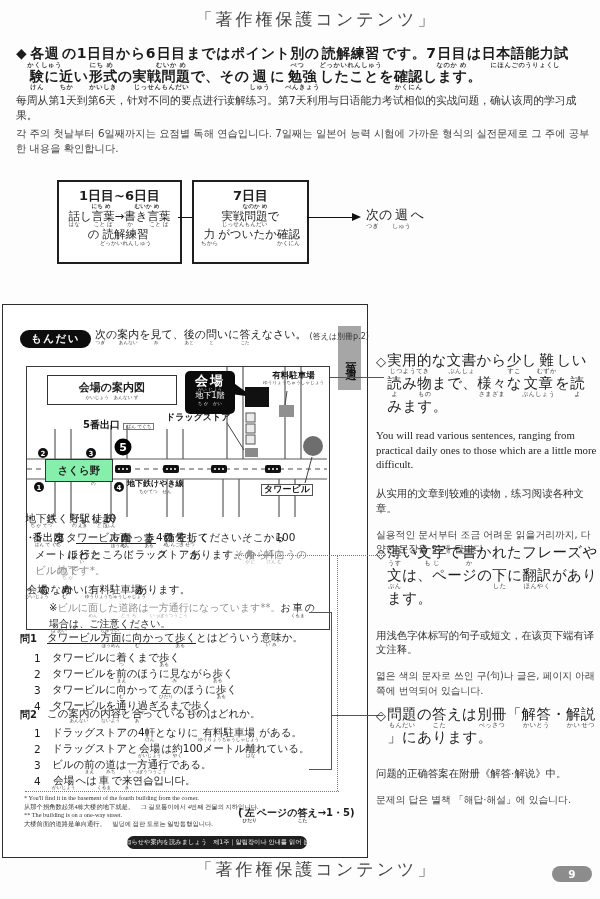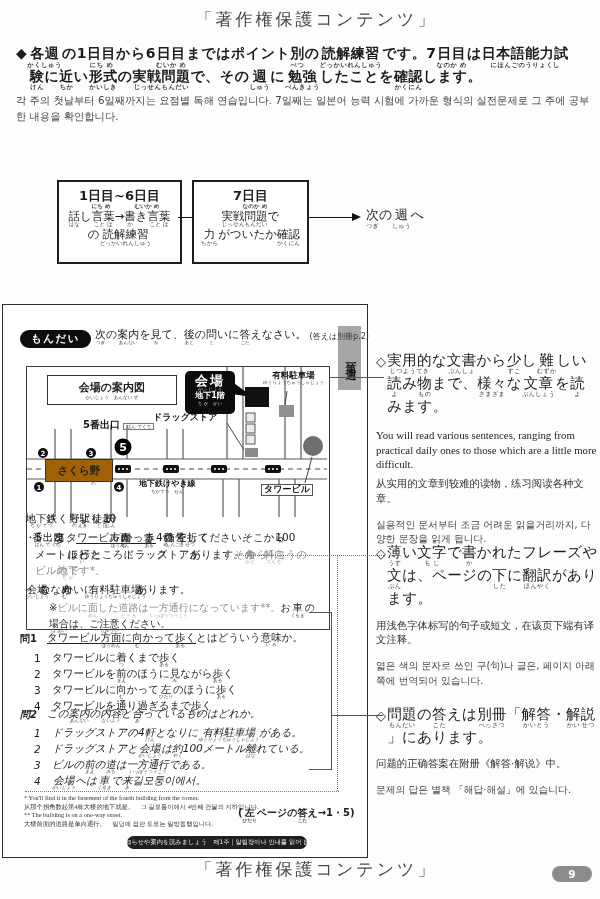"每周从第1天到第6天，针对不同的要点进行读解练习。第7天利用与日语能力考试相似的" div.intro-cn { html: none -> <div>每周从第1天到第6天，针对不同的要点进行读解练习。第7天利用与日语能力考试相似的实战问题，确认该周的学习成果。</div> }
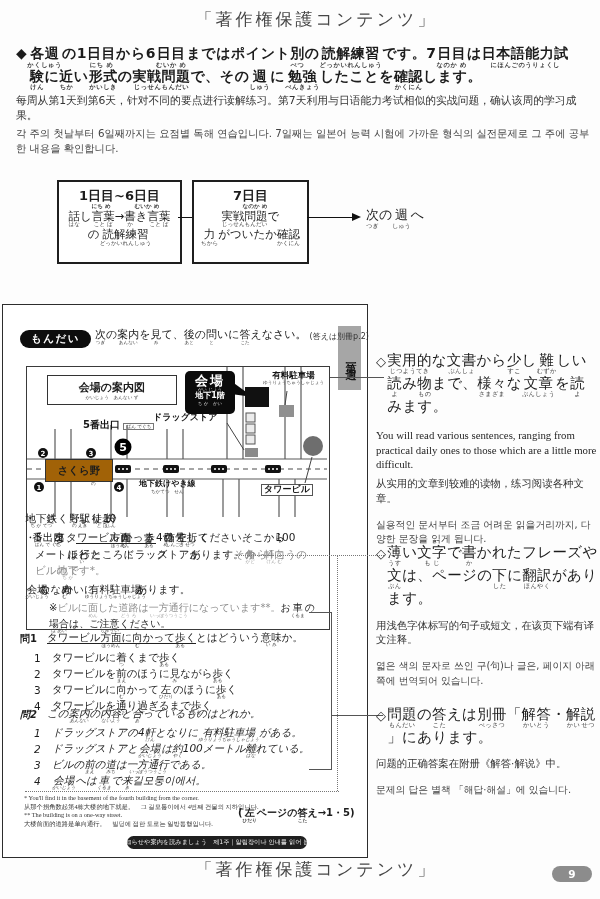"地下1階" div { font-weight: bold -> normal }
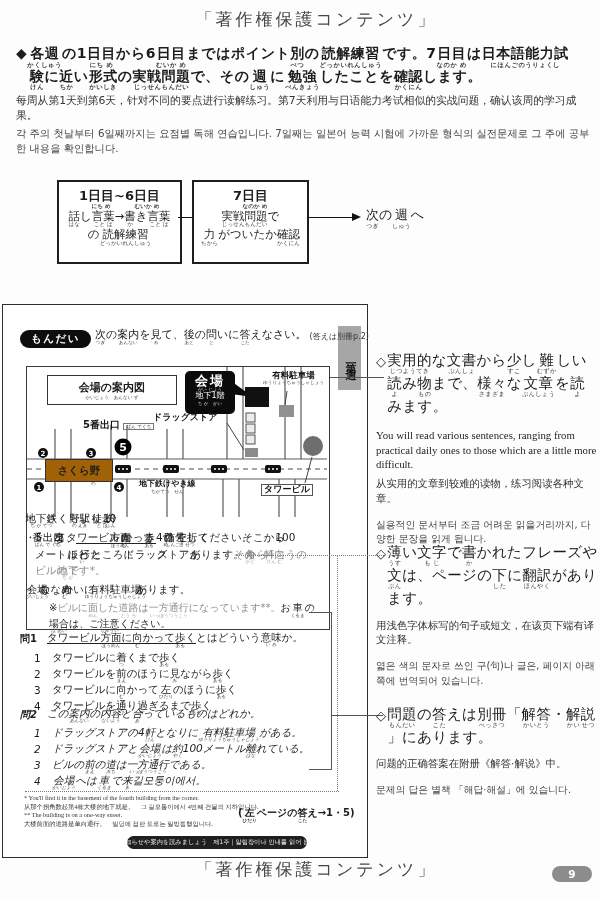"ドラッグストア" div.maplabel { left: 126px -> 139px }
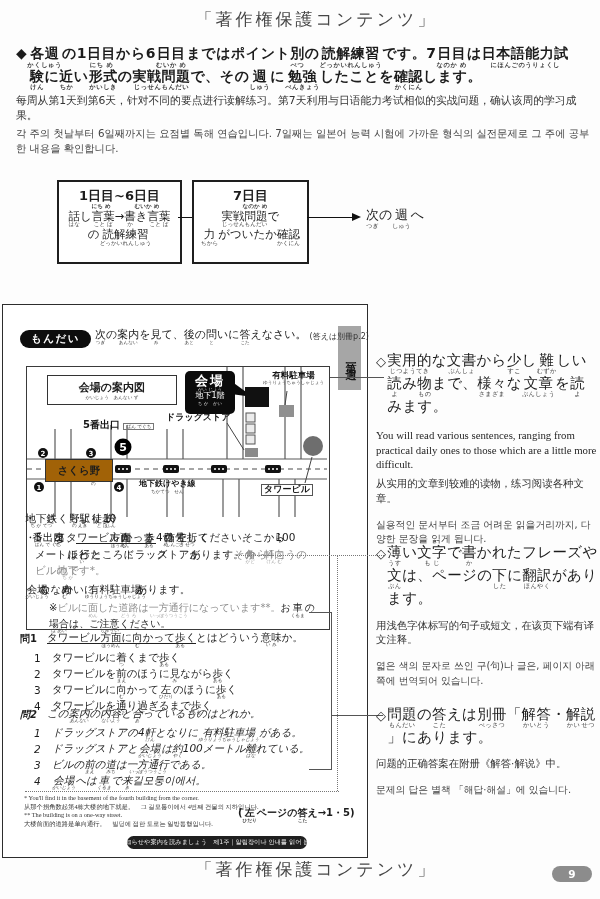"さくら野" .stationbox { background: #a16207 -> #86efac }
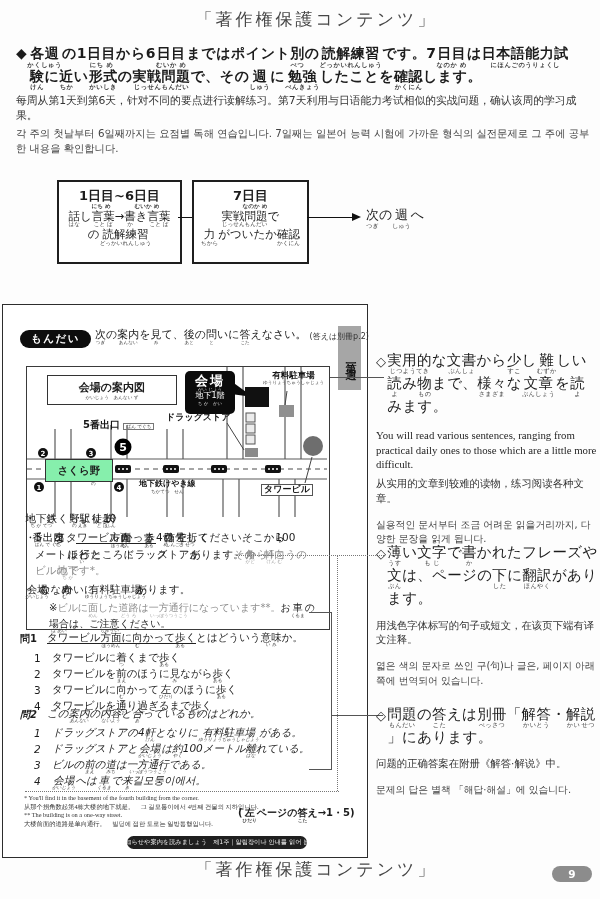"地下鉄けやき線" div.maplabel { left: 112px -> 100px }
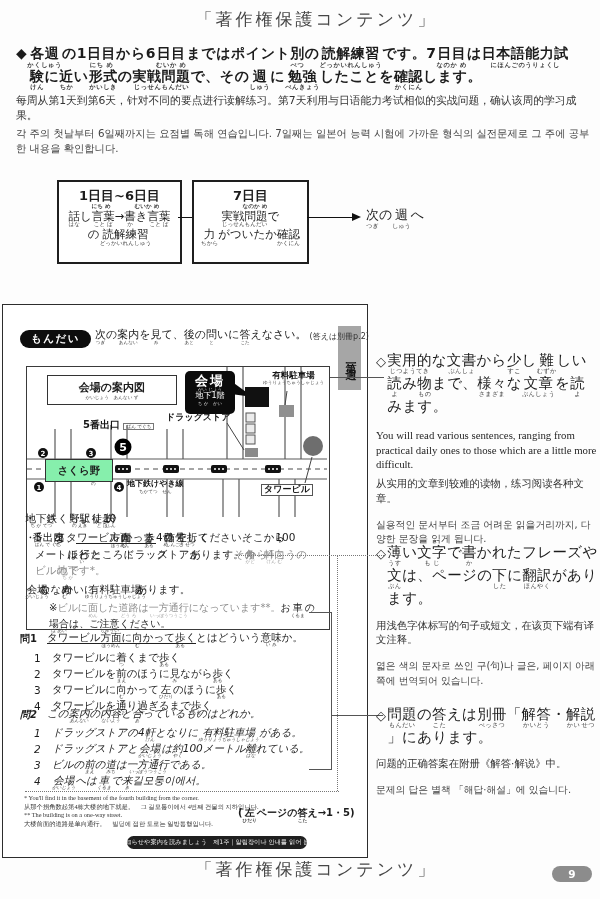"从实用的文章到较难的读物，练习阅读各种文章。" .ann-cn { margin-top: 4px -> 14px }
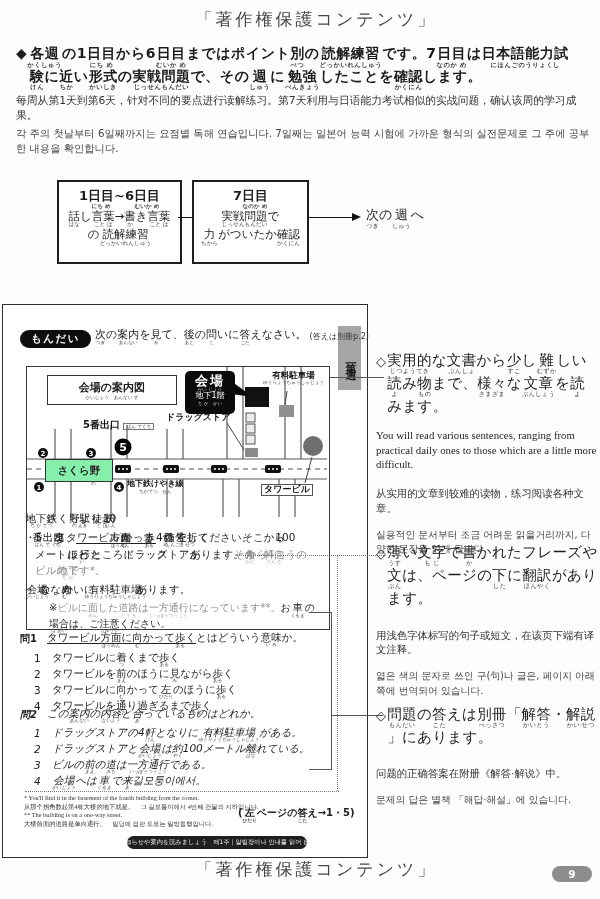"問2" div.qblock { font-style: italic -> none }
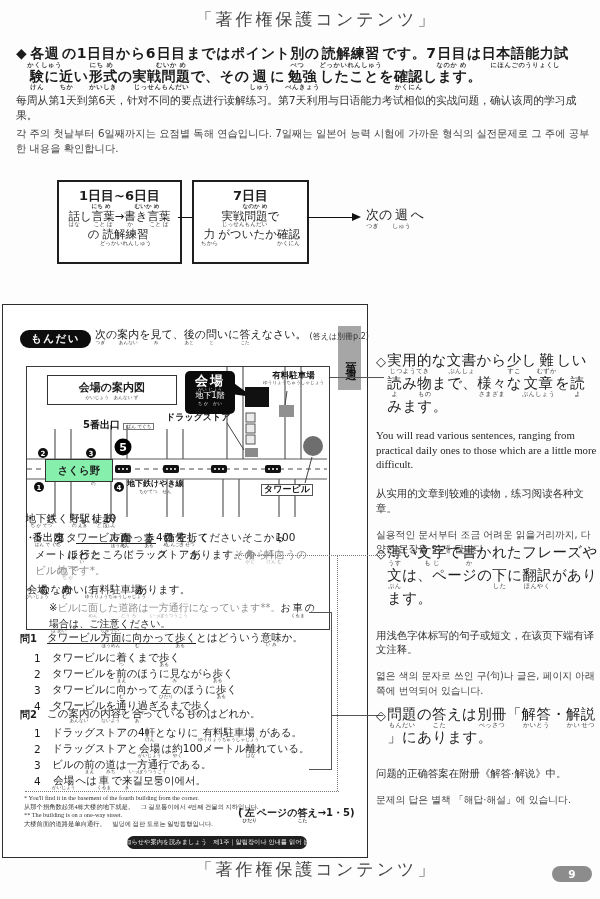"길모퉁이에서。" span.rb { text: 길모퉁이에서 -> 연습입니다 }
